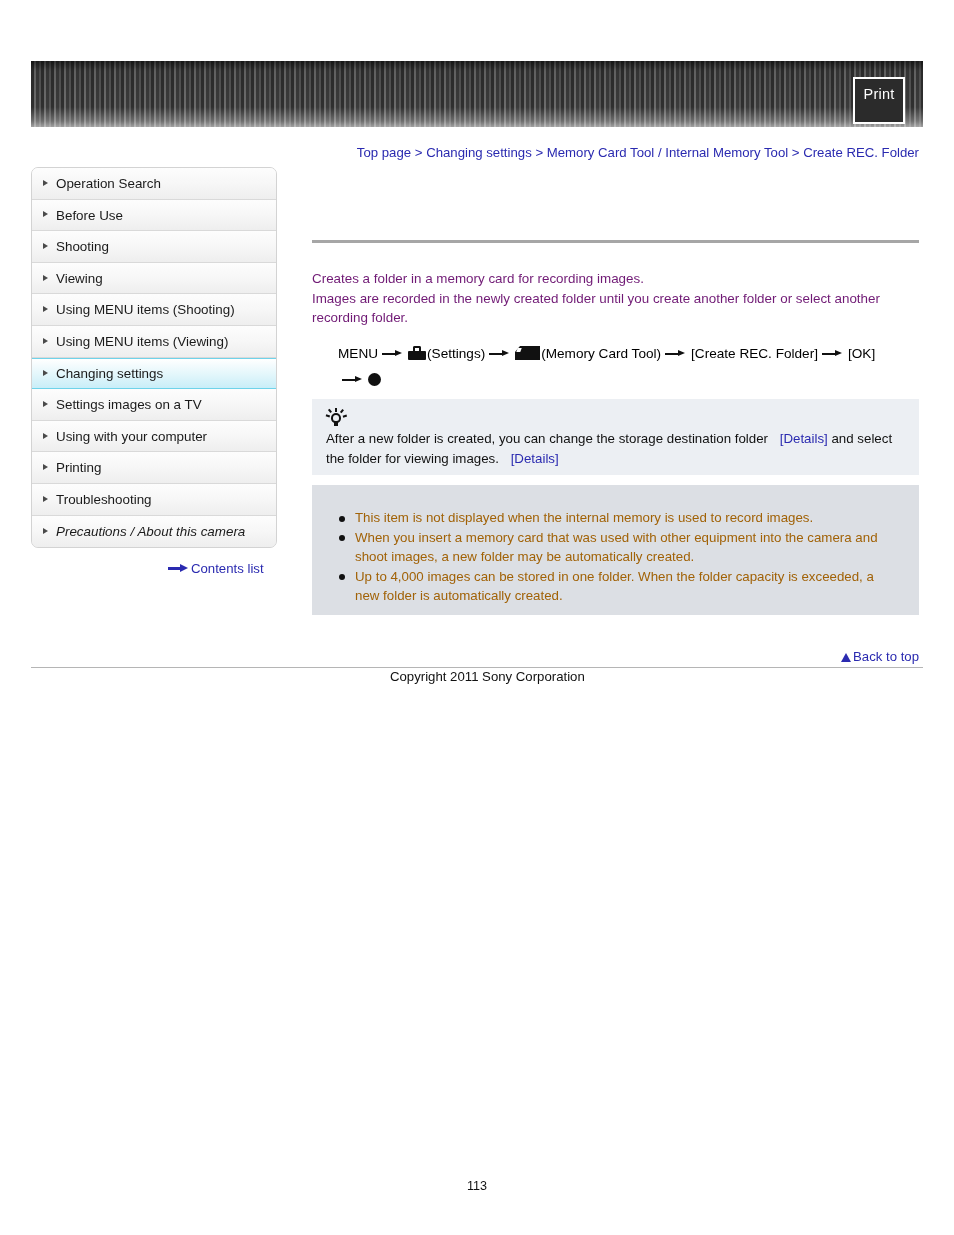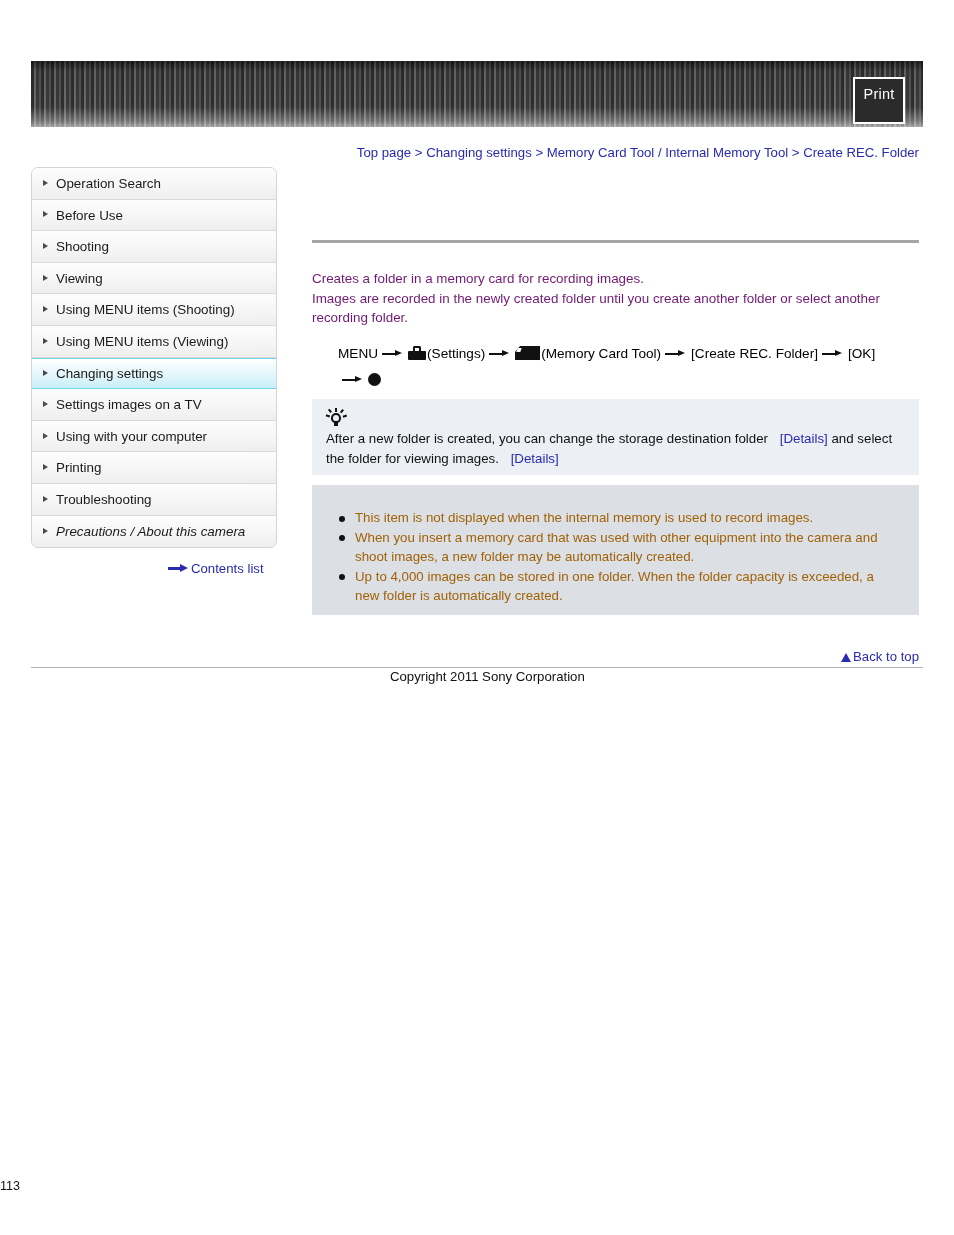"113" .page-num { text-align: left -> center }
